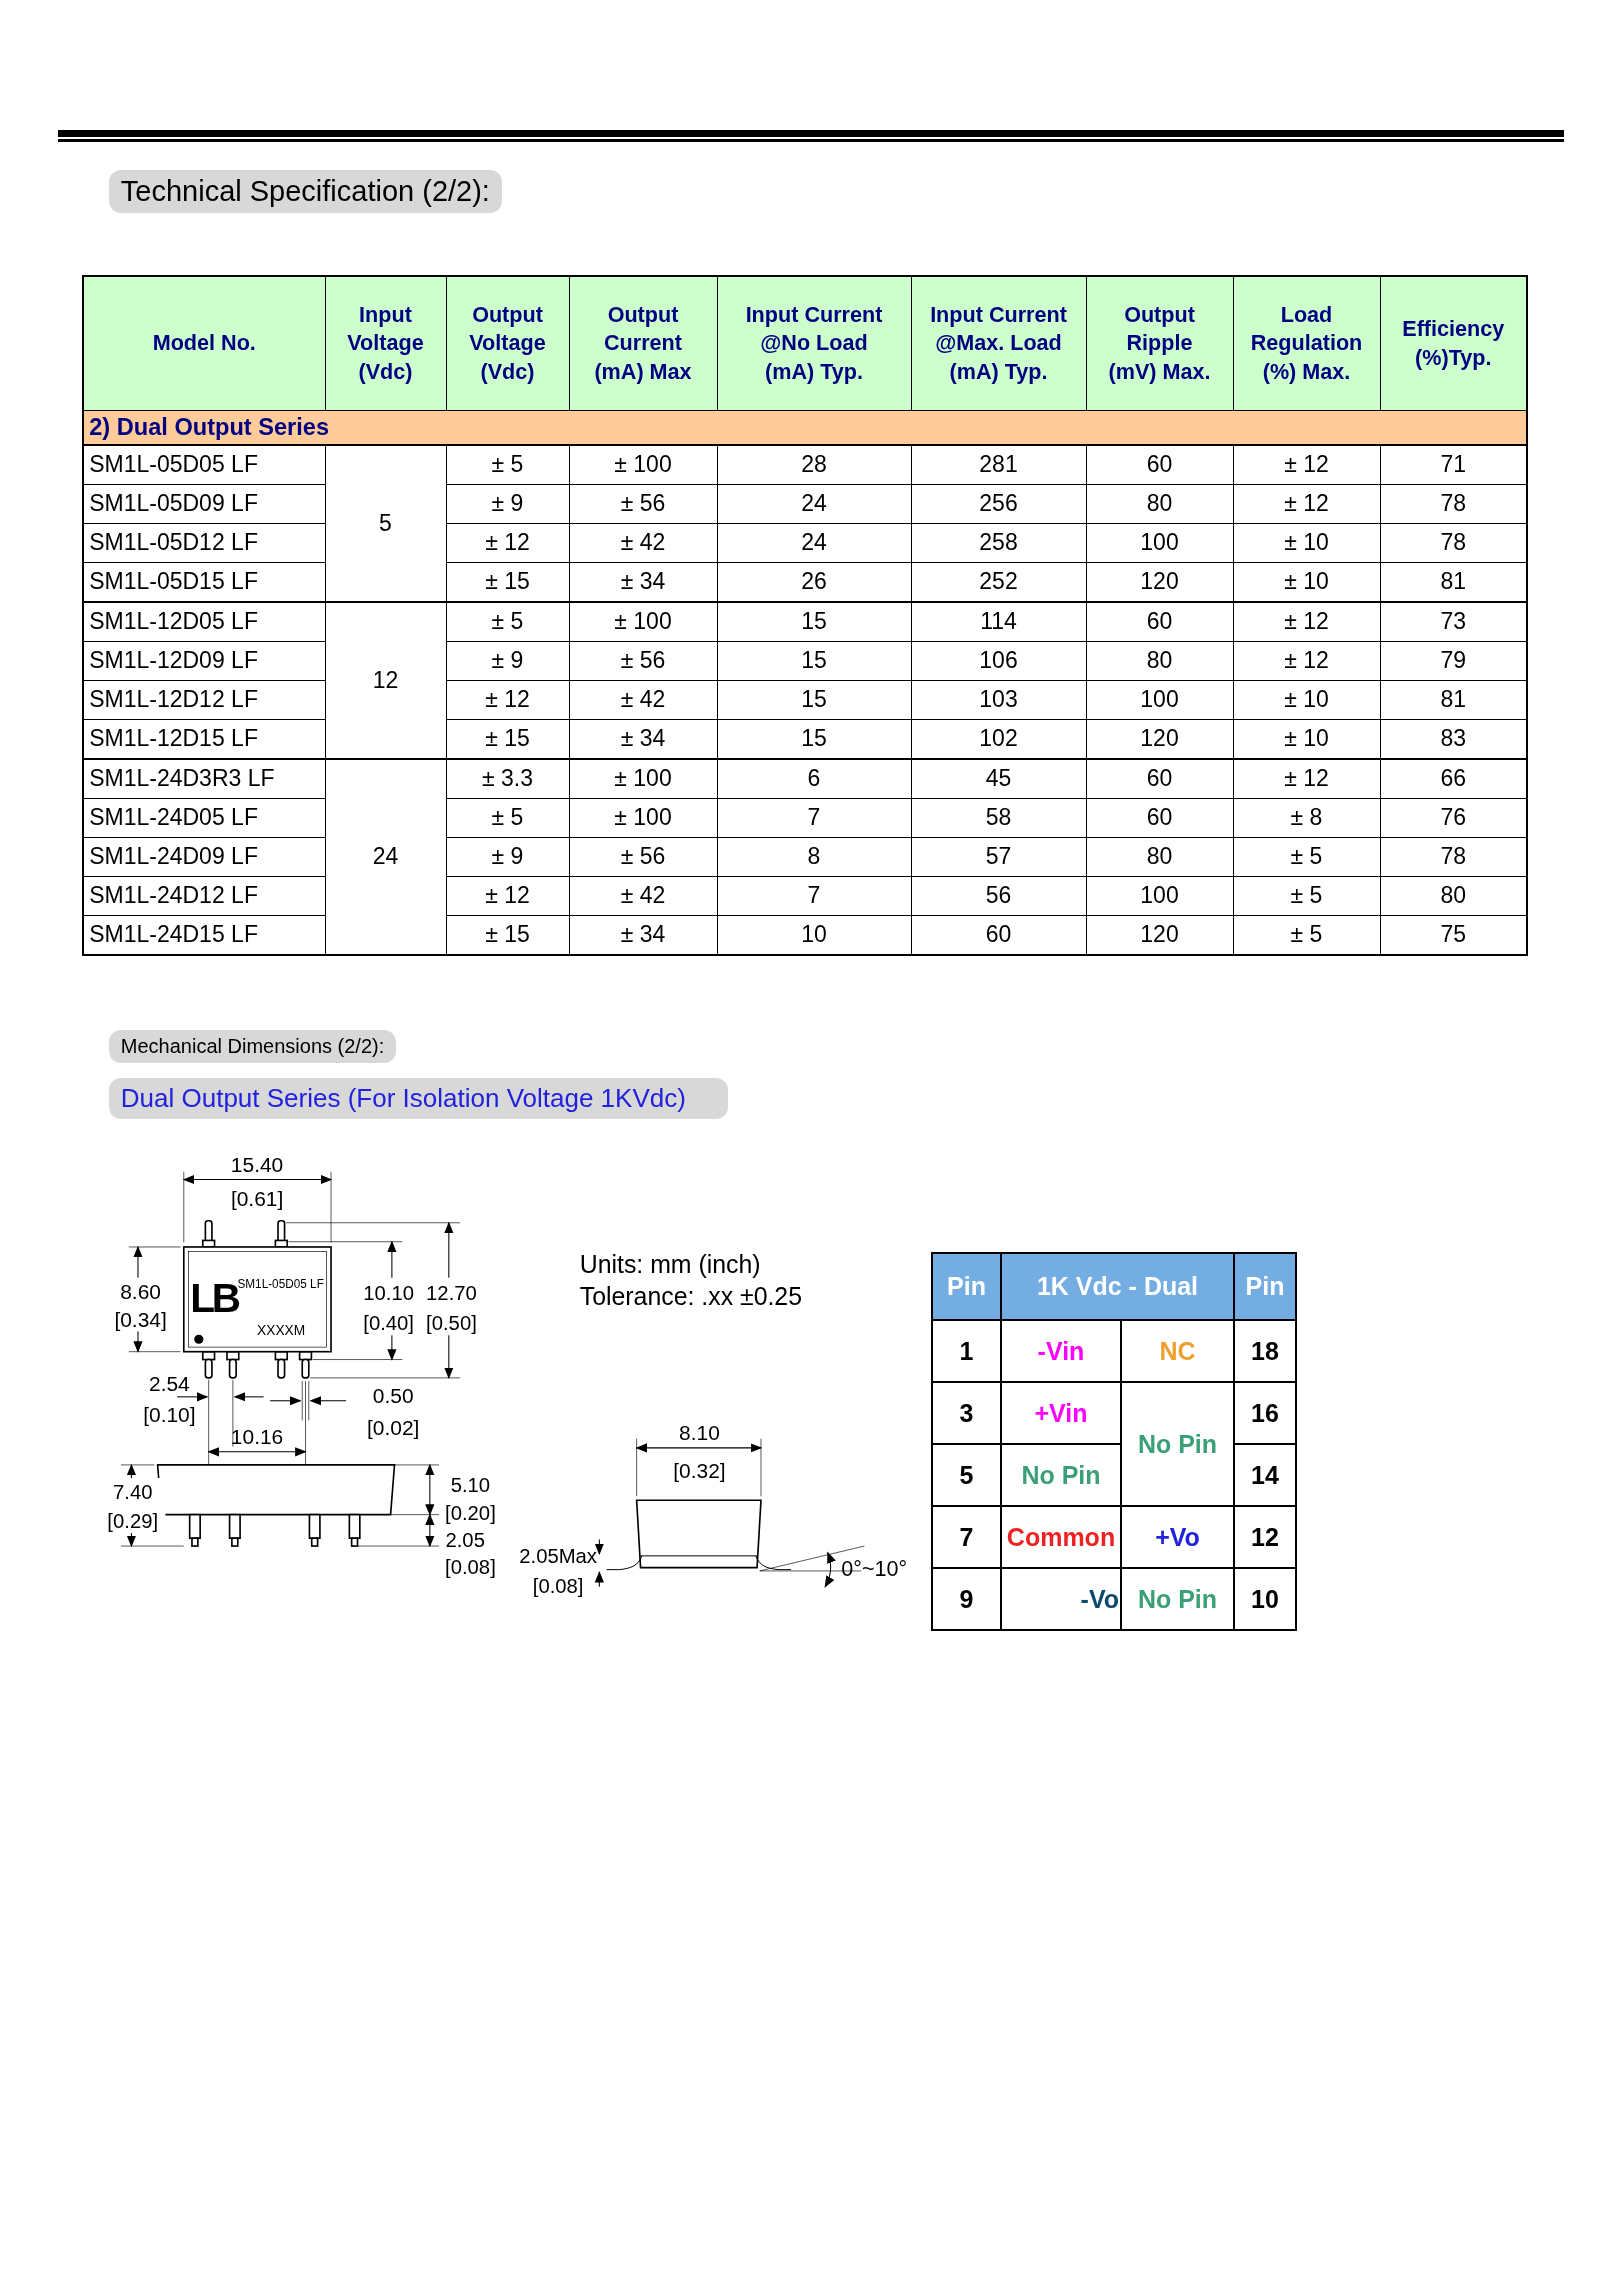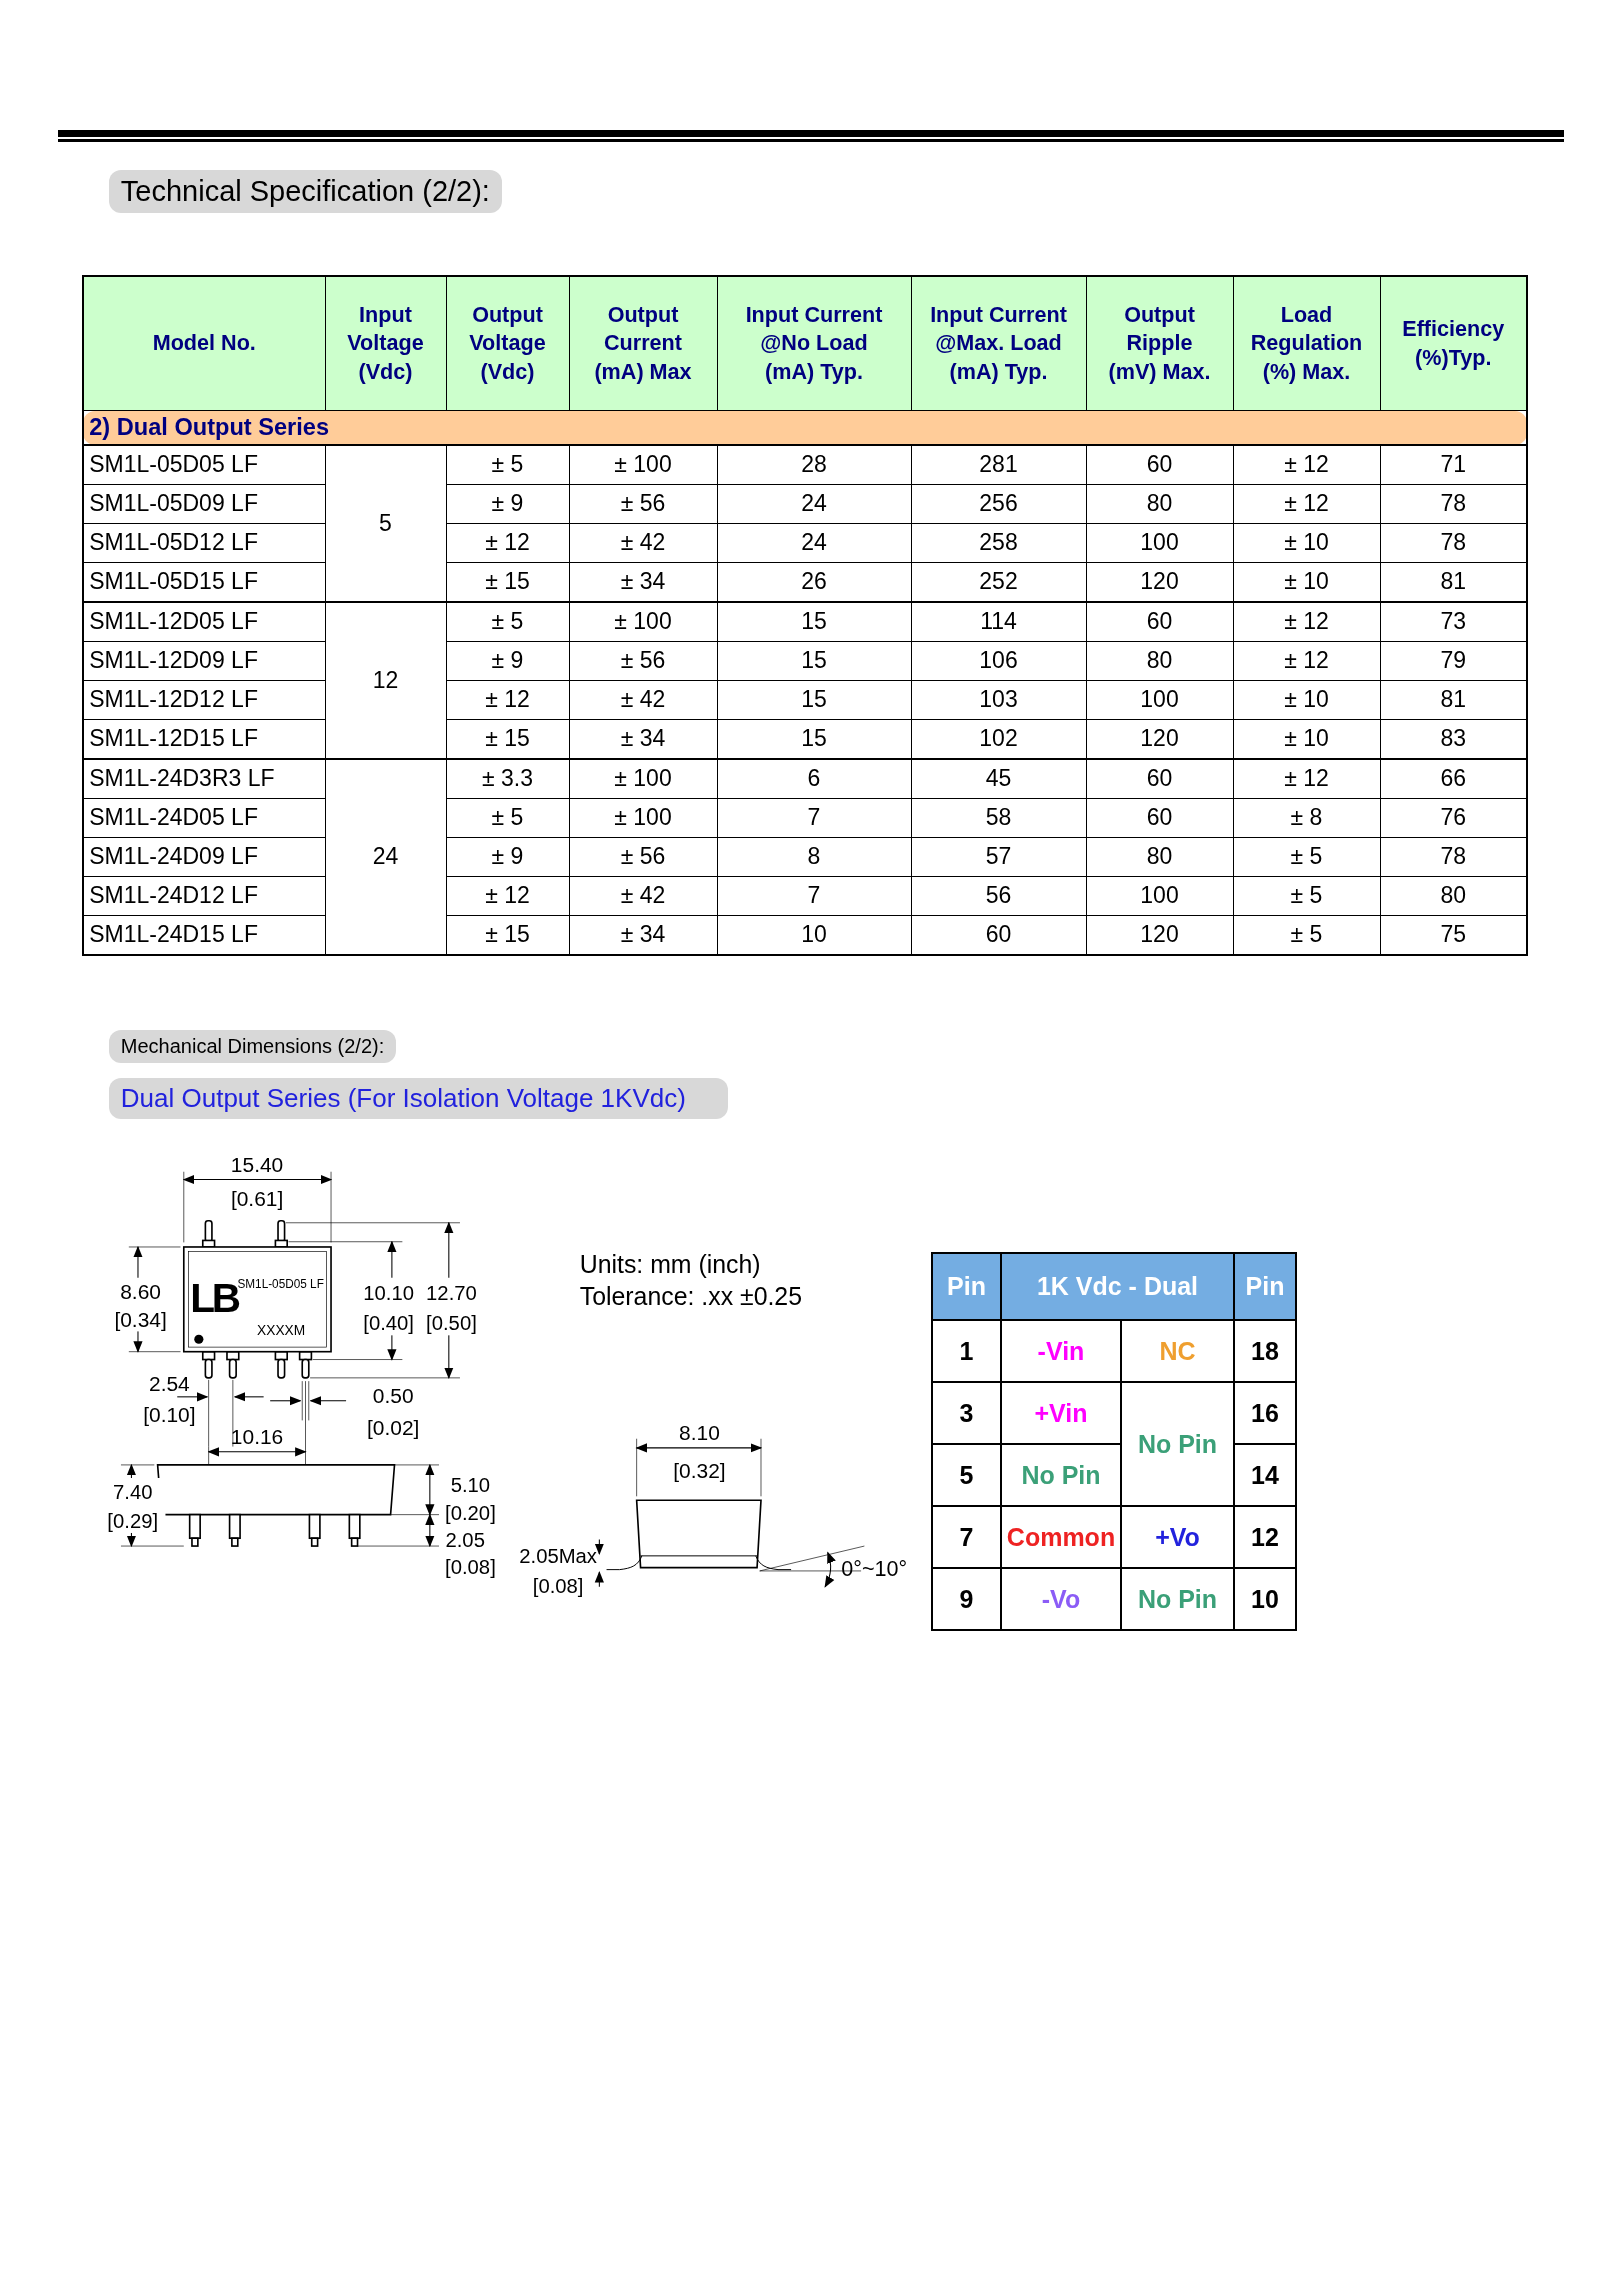"2) Dual Output Series" table.spec td.section { border-radius: 12px -> none }
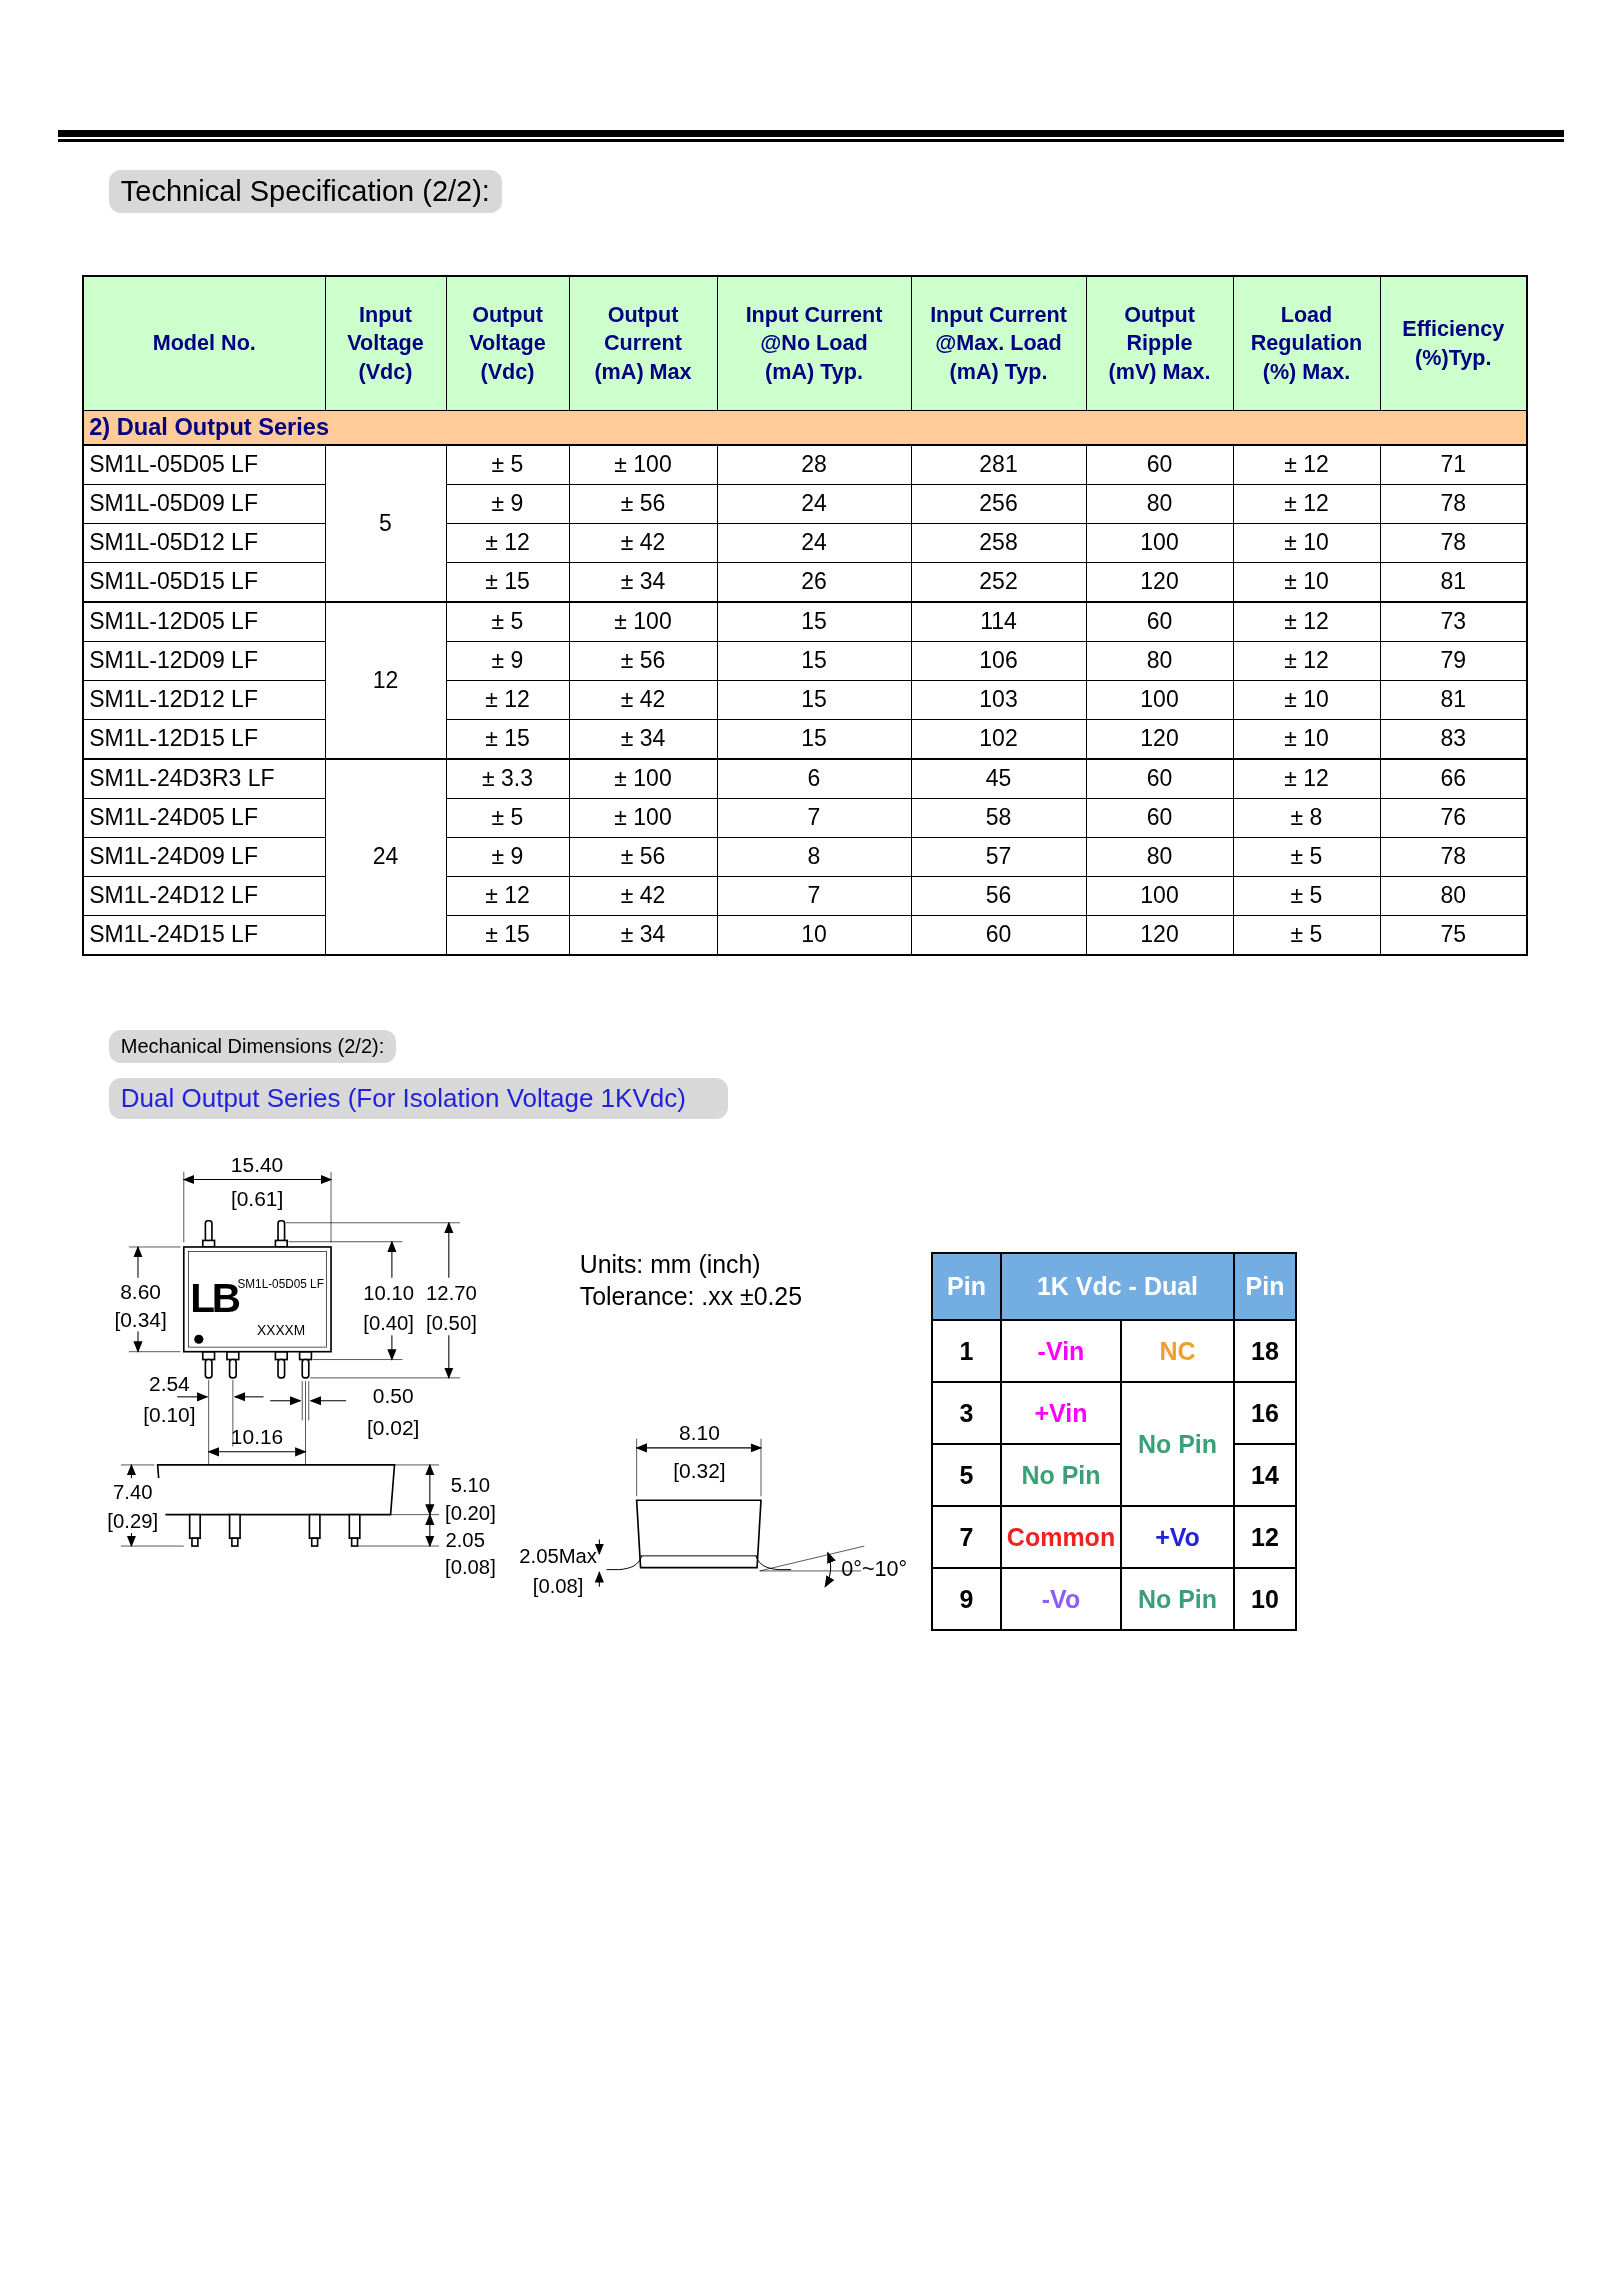"-Vo" td { color: #8b5cf6 -> #0c4a6e; text-align: none -> right }
